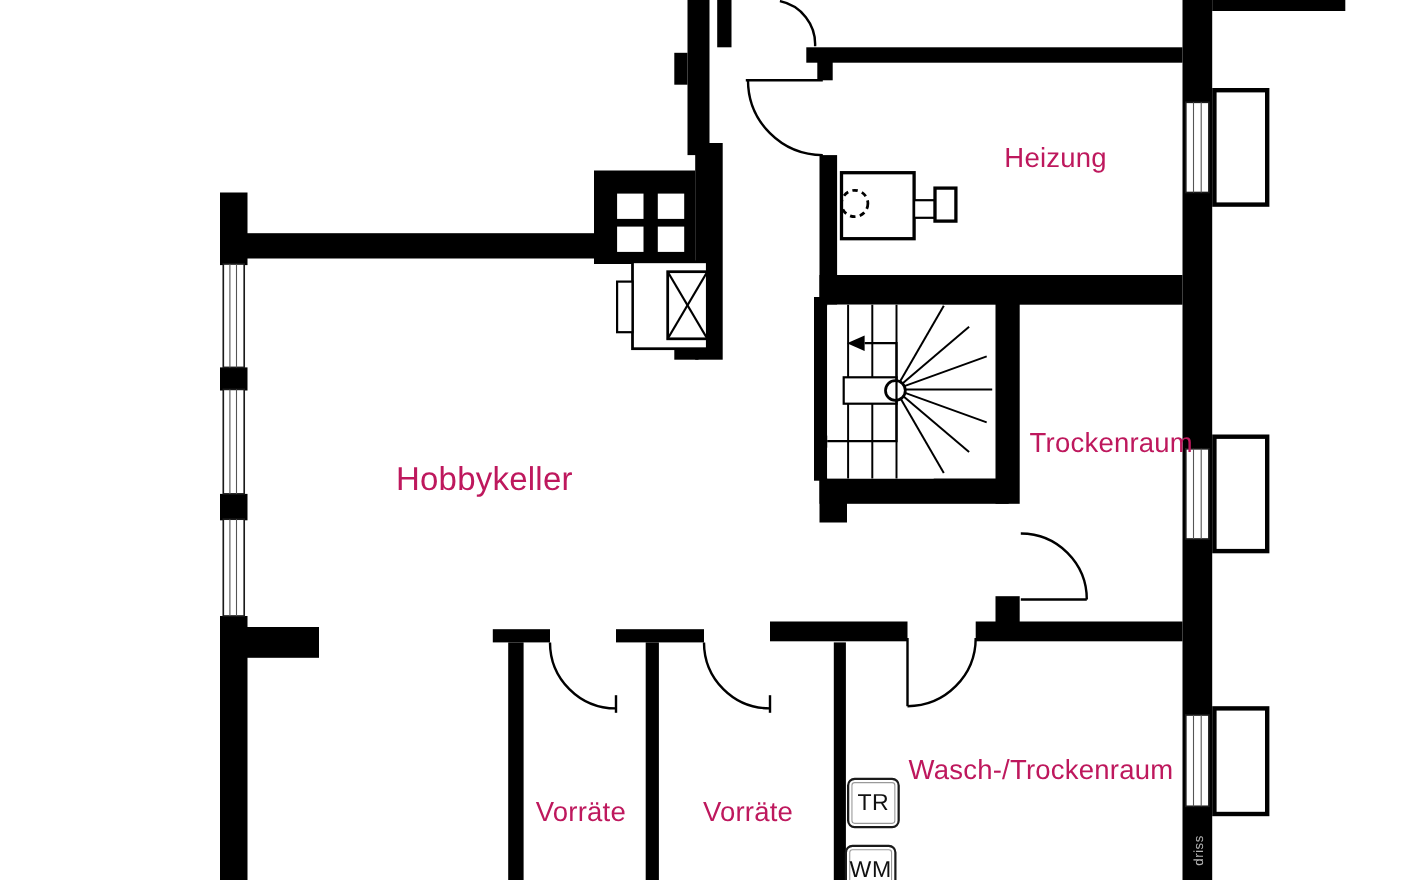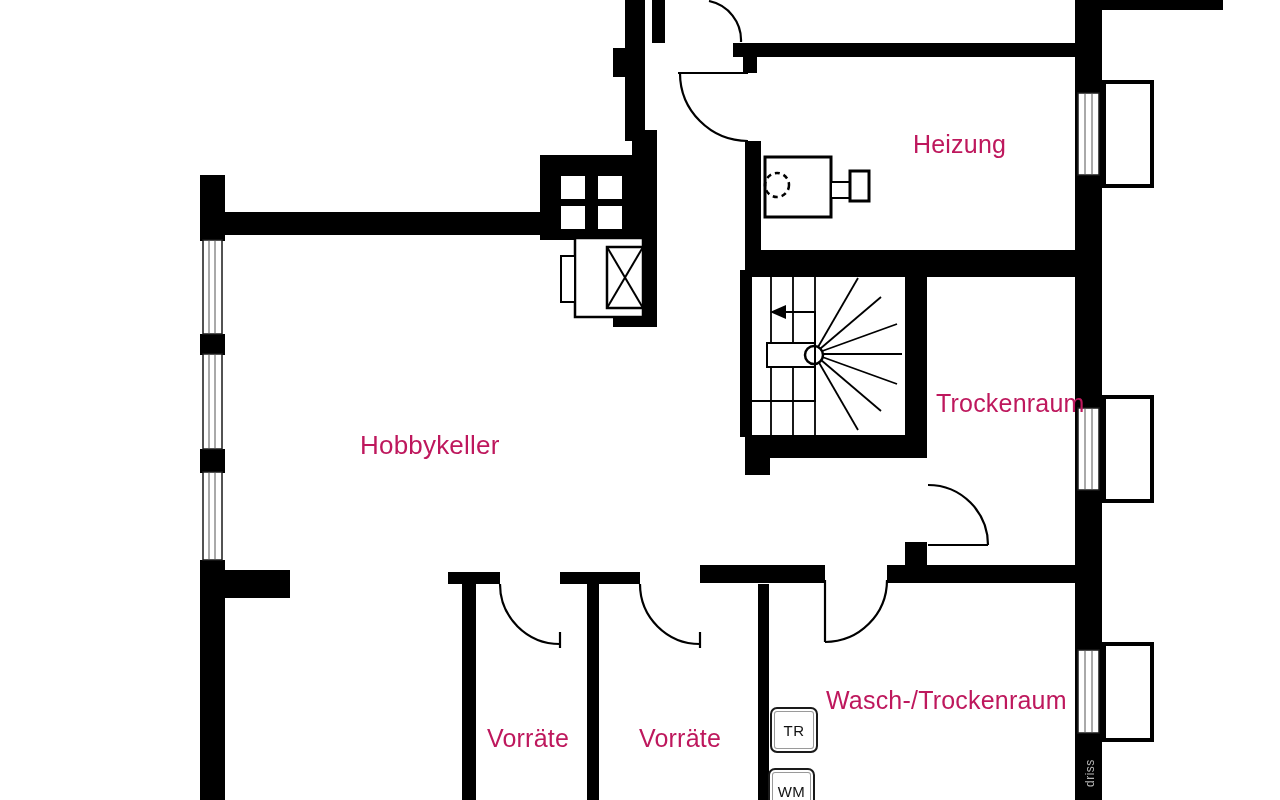"Hobbykeller" div.room-label { font-size: 26px -> 30px; margin-top: 12px -> none }
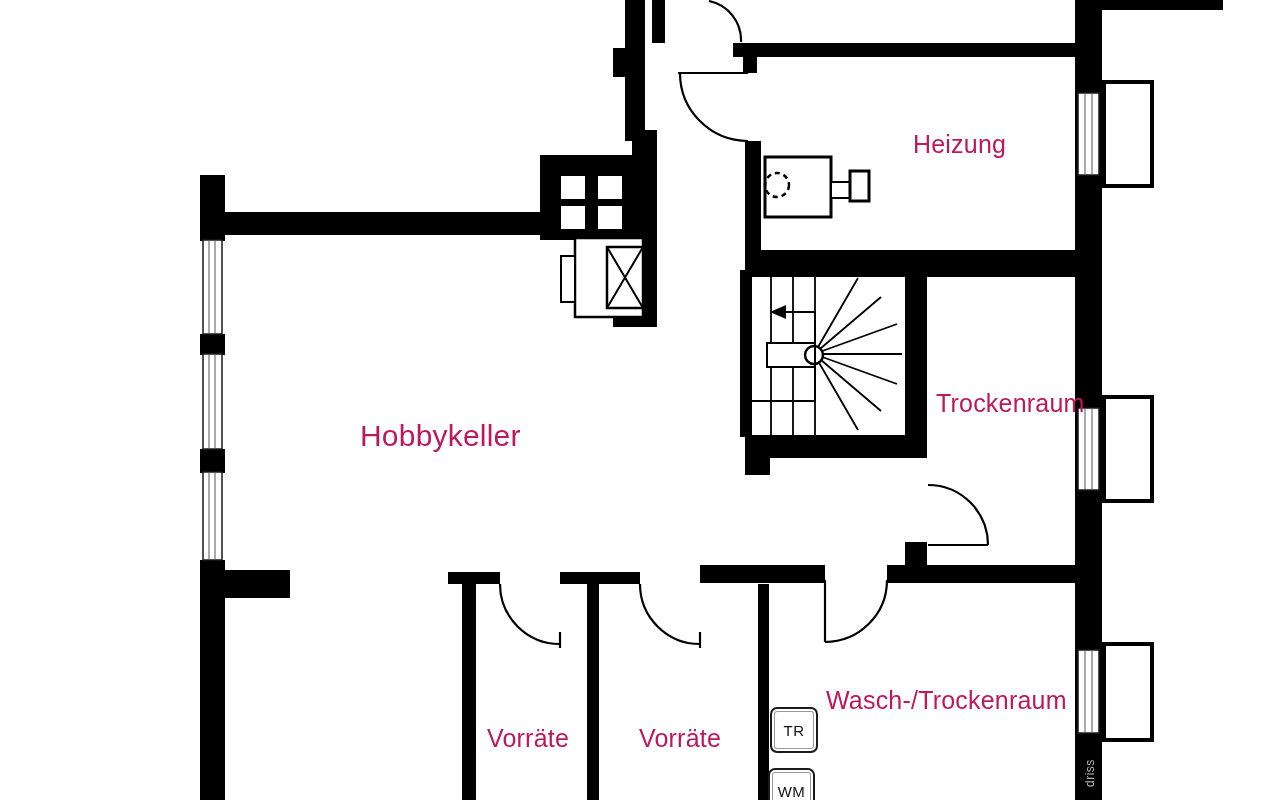"TR" .appliance-box { font-size: 15px -> 21px }
